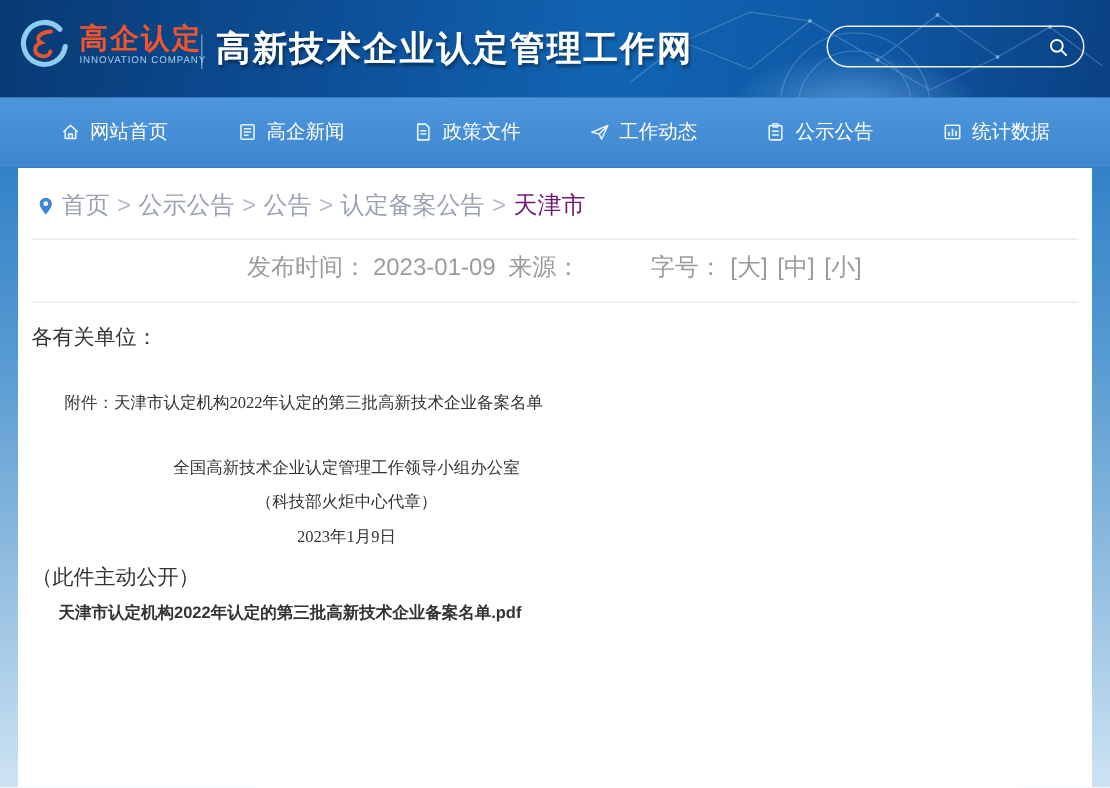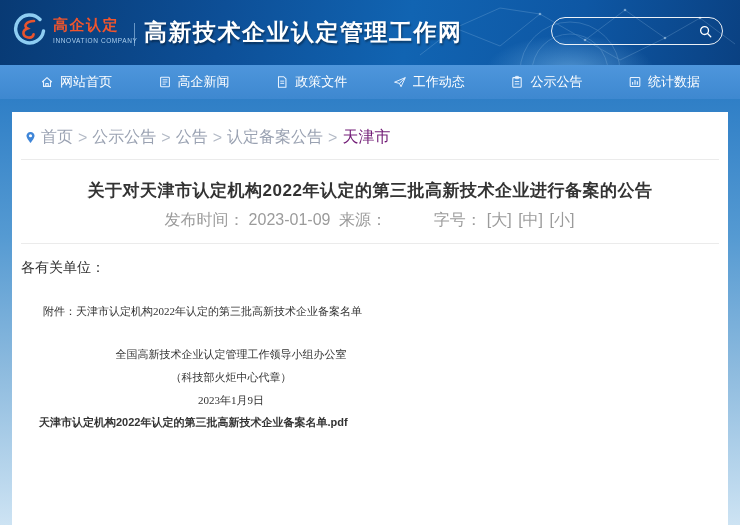"高企认定" .logoname { font-family: Liberation Mono, monospace -> none; font-size: 15px -> 19px }
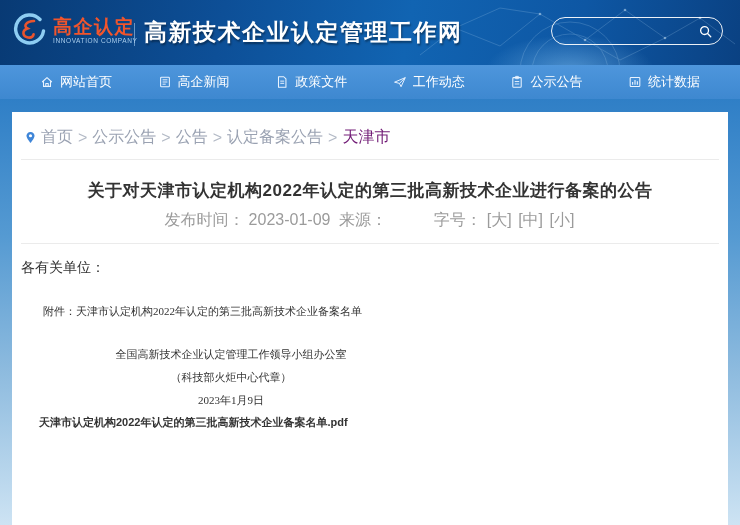"网站首页" .mainnav { height: 34px -> 46px }
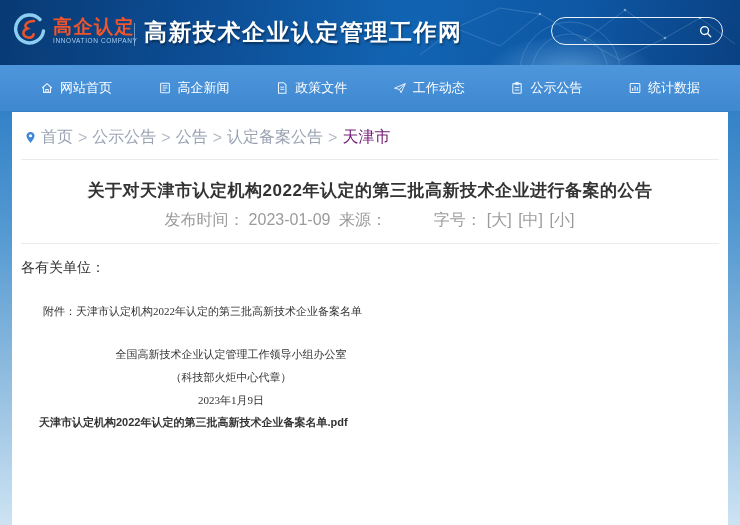"关于对天津市认定机构2022年认定的第三批高新技术企业进行备案的公告" h2.arttitle { html: <h2>关于对天津市认定机构2022年认定的第三批高新技术企业进行备案的公告</h2> -> none }
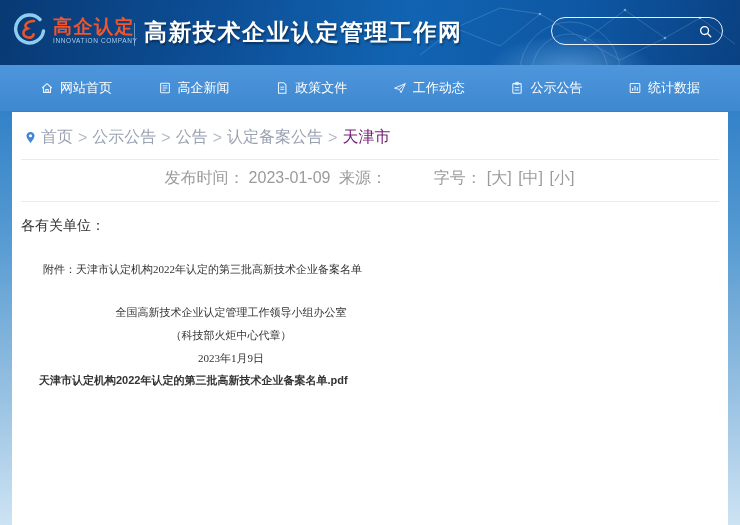"（此件主动公开）" p.open { html: none -> <p>（此件主动公开）</p> }
